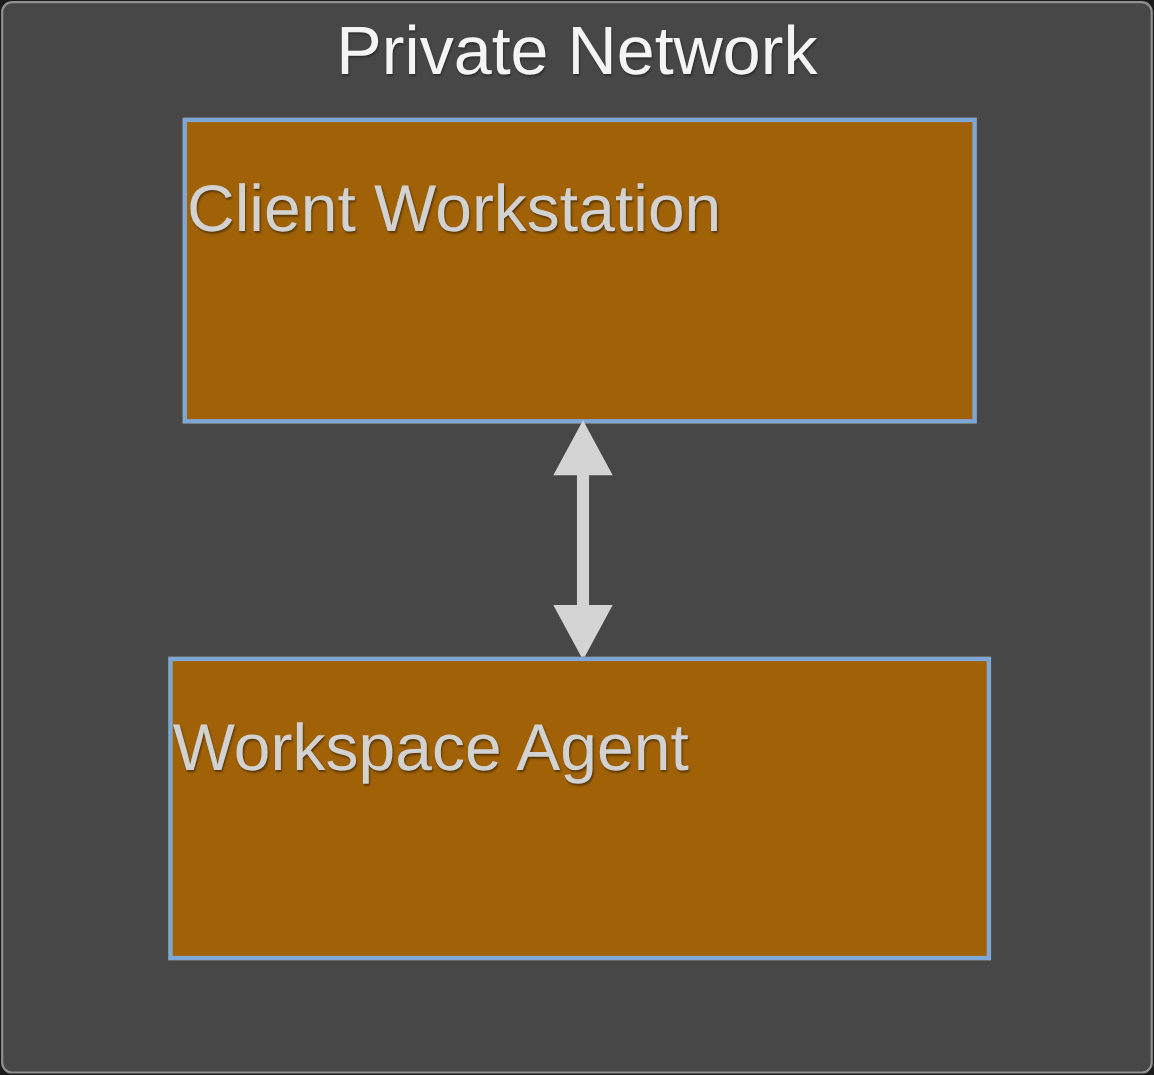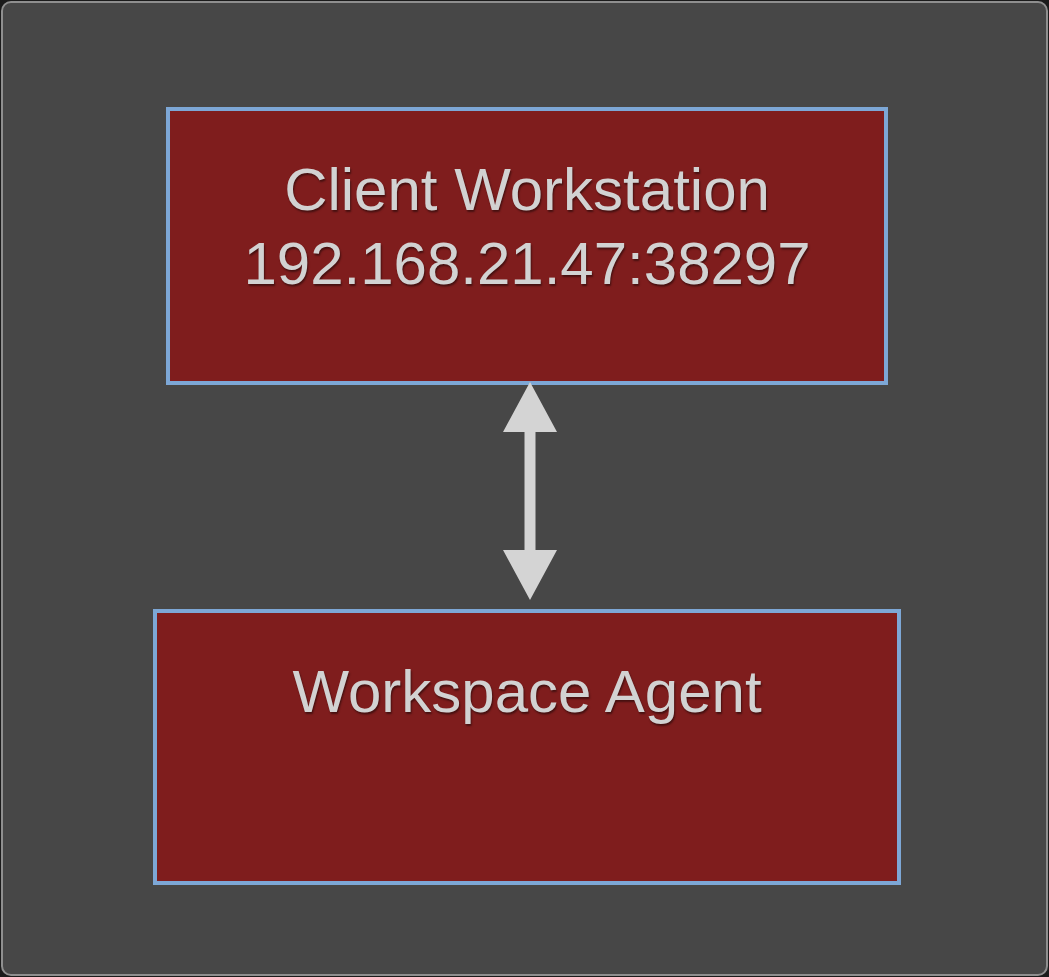"Private Network" div.network-title { html: none -> <div>Private Network</div> }
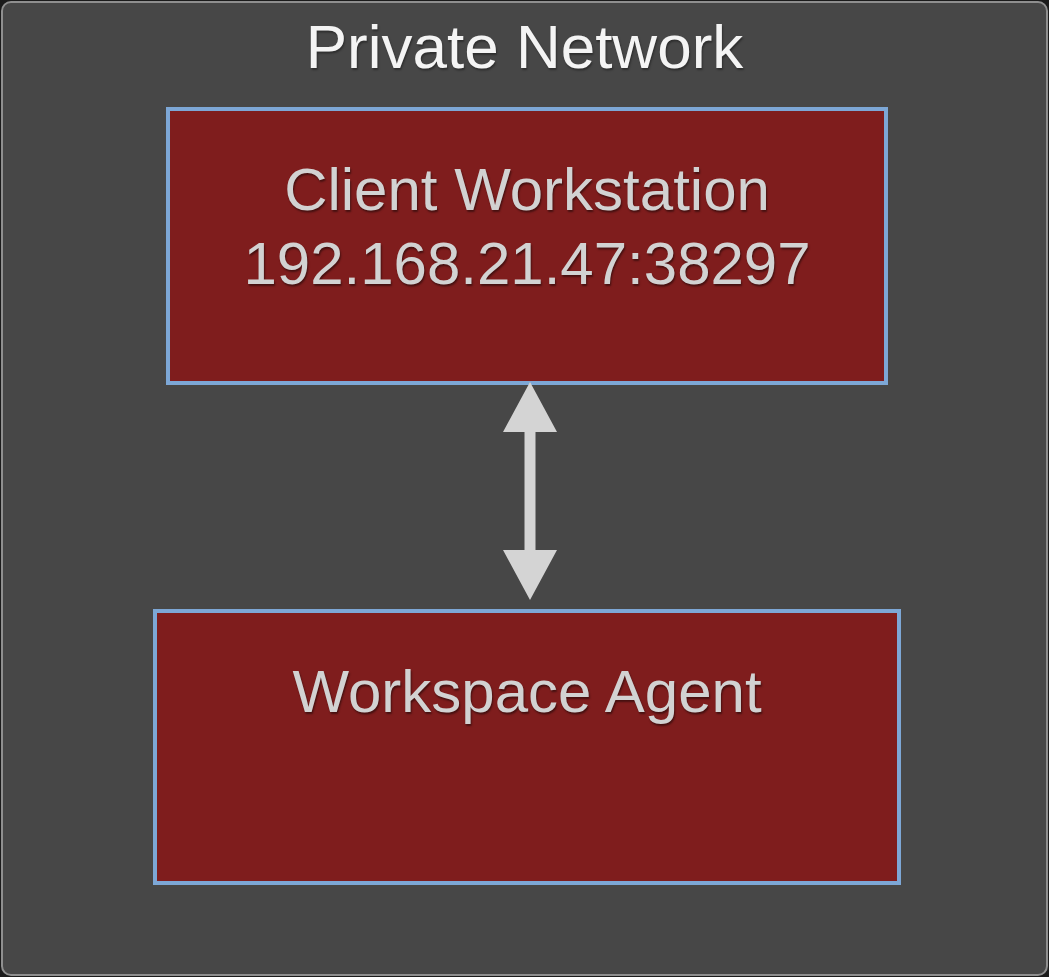"Client Workstation" .node { background: #7f1d1d -> #a16207; text-align: center -> left }
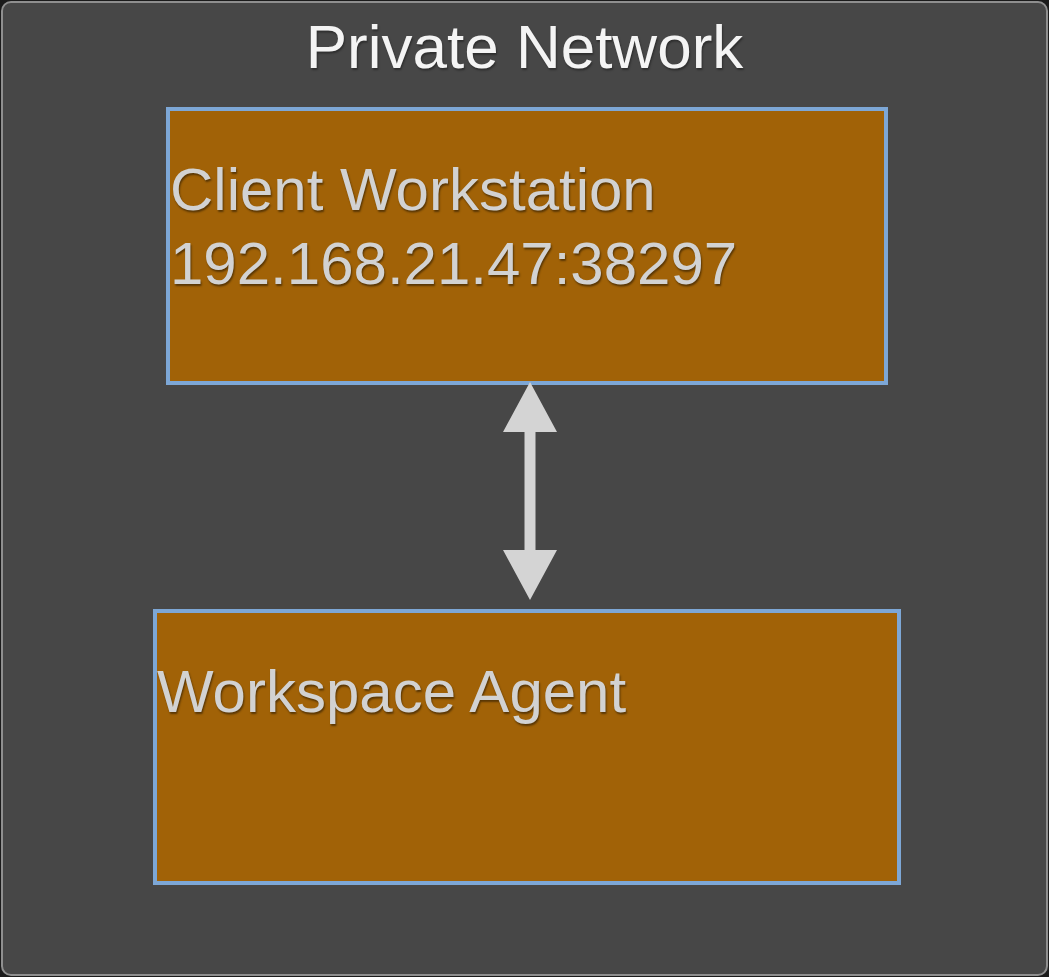"192.168.21.47:38297" span.node-line { html: <span>192.168.21.47:38297</span> -> none }
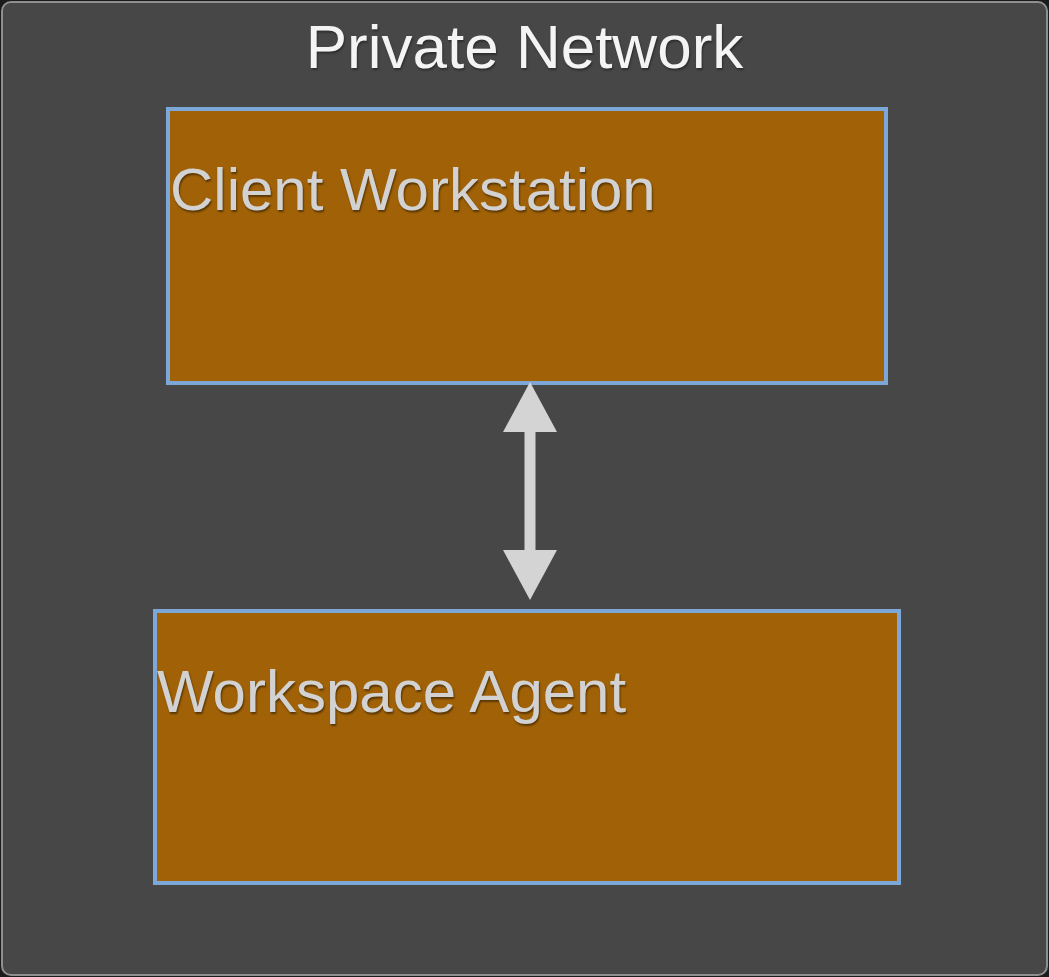"Workspace Agent" .node-agent { margin-top: 12px -> none }
